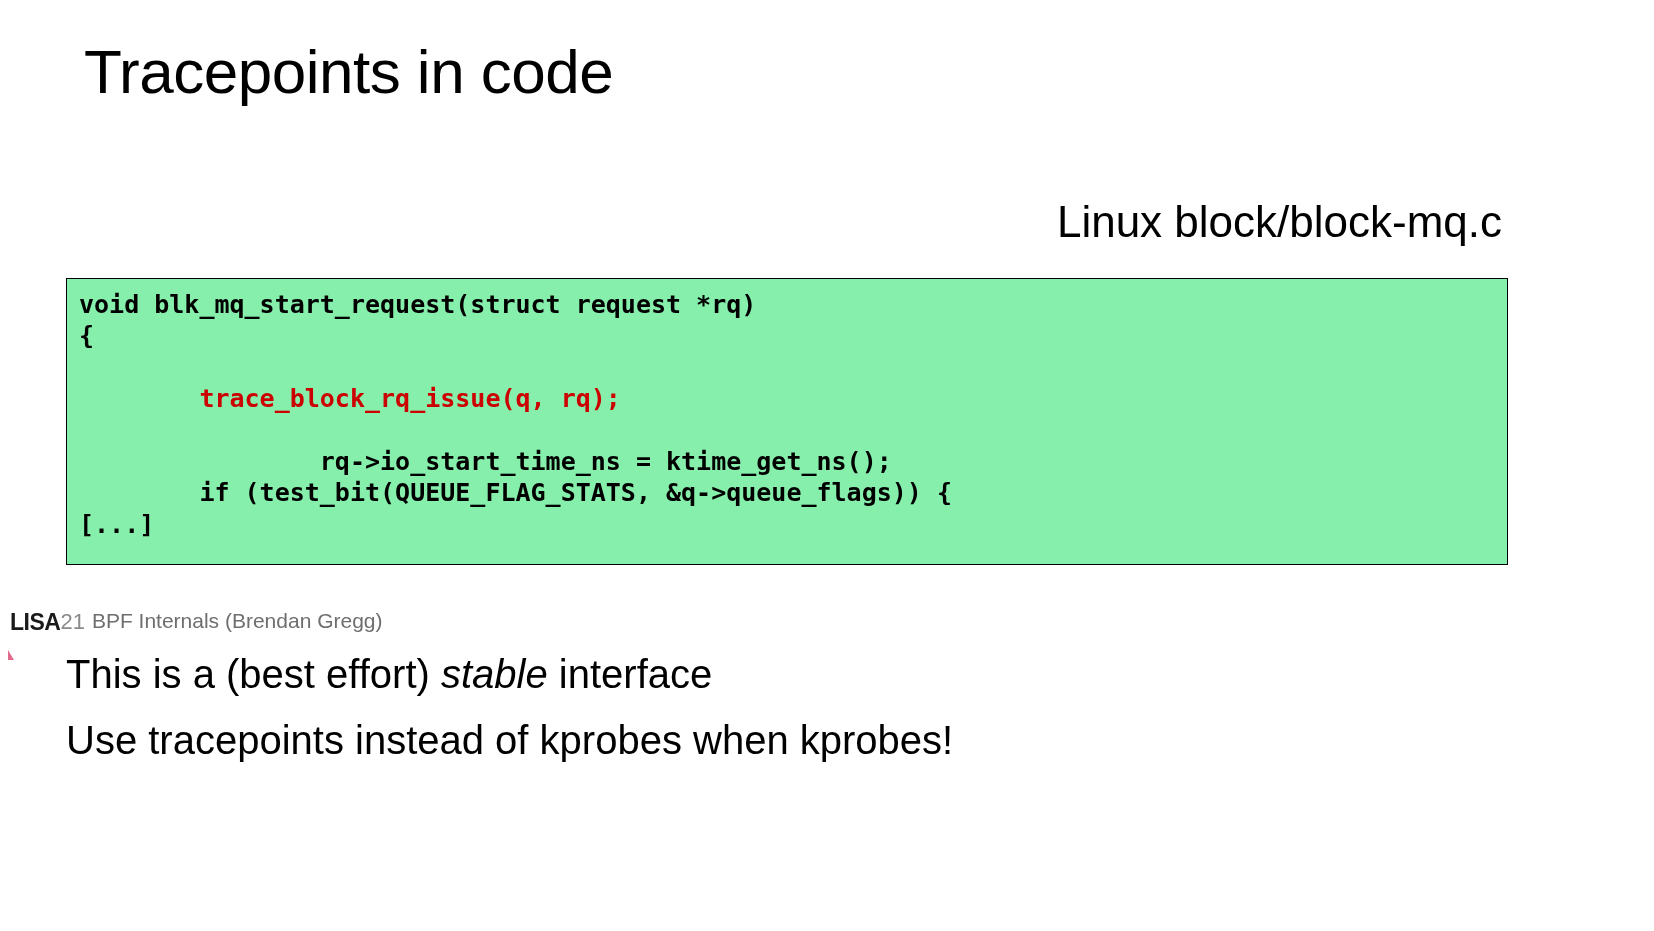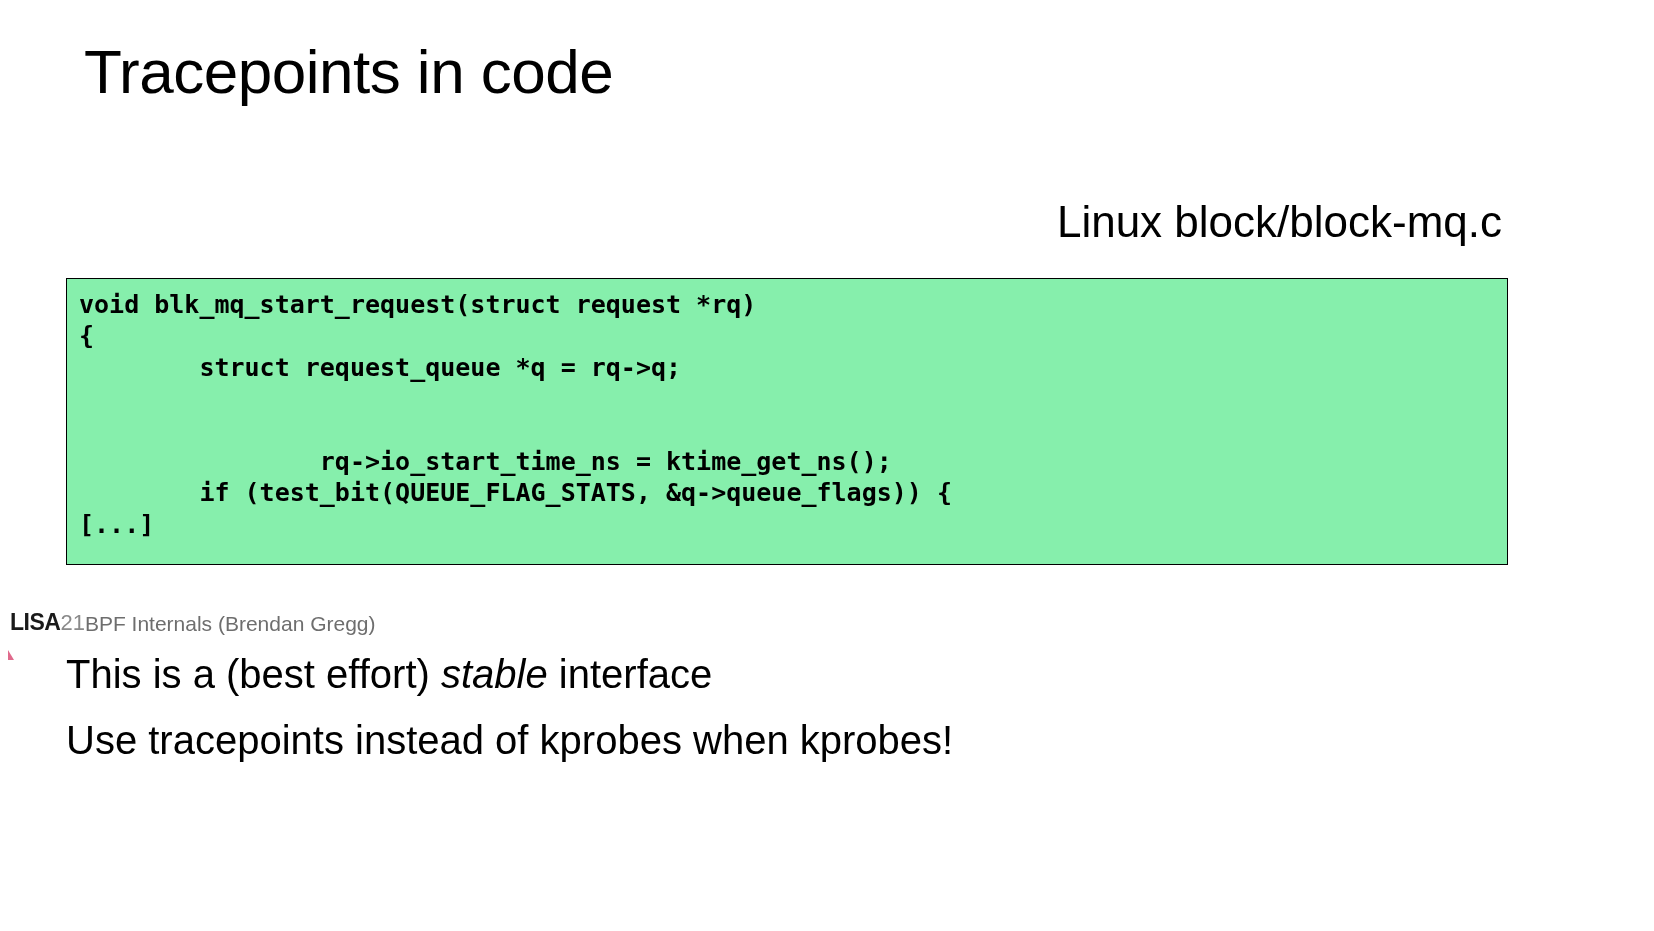"struct request_queue *q = rq->q;" div.code-line { html: <div> struct request_queue *q = rq-&gt;q;</div> -> none }
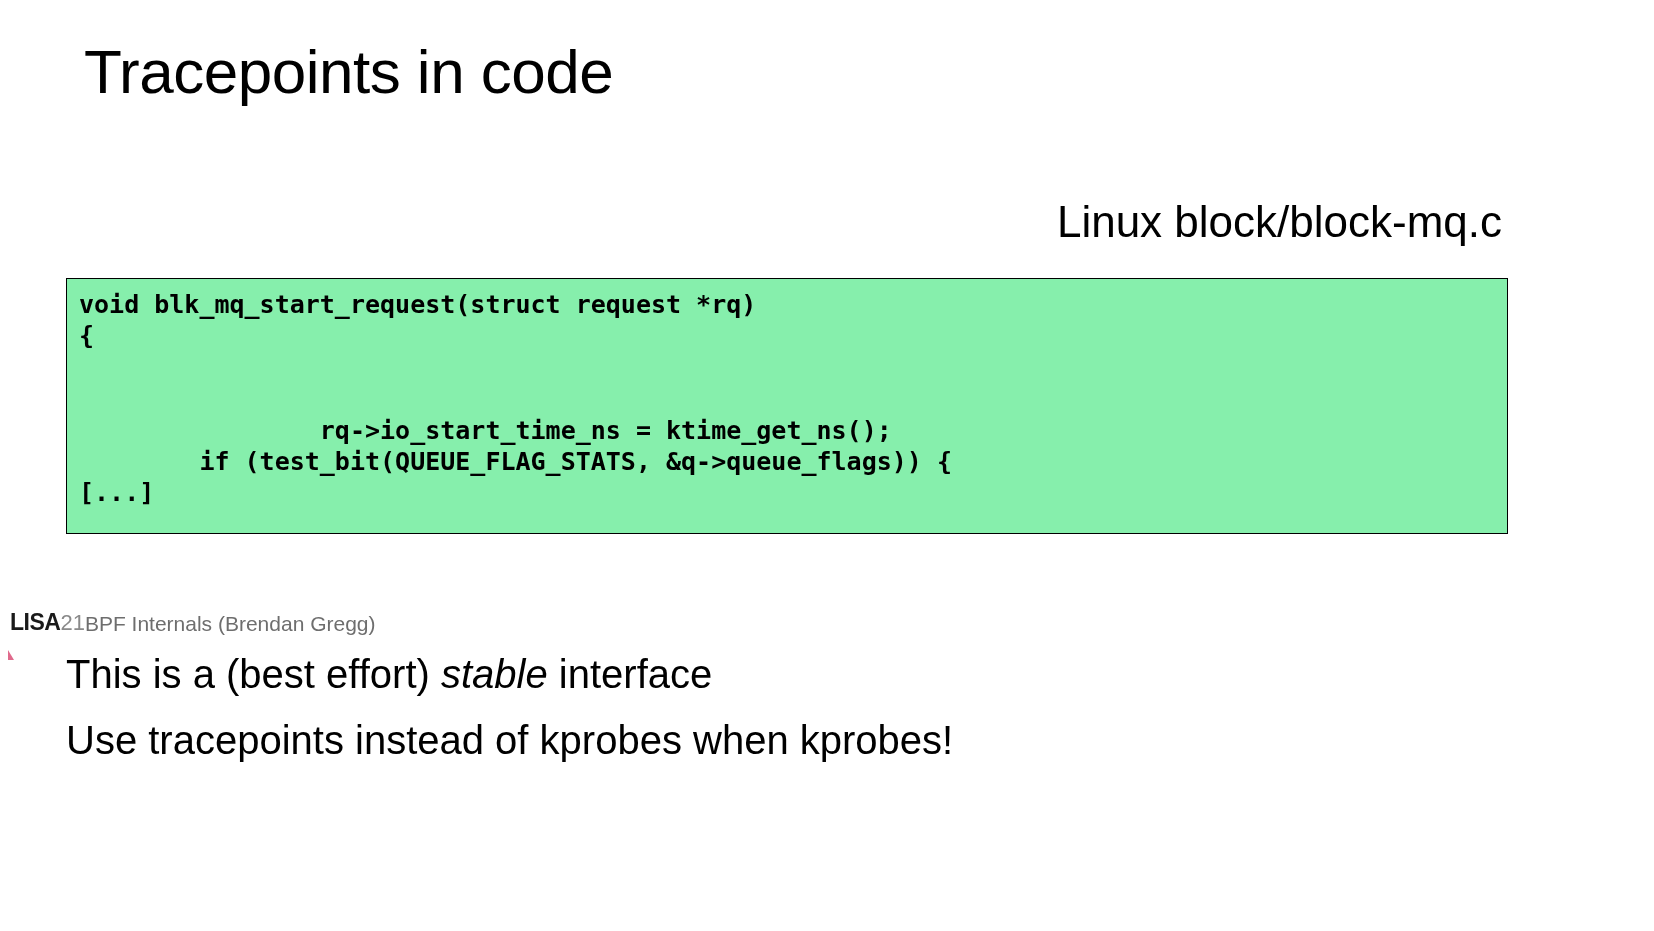"trace_block_rq_issue(q, rq);" div.code-line { html: none -> <div> trace_block_rq_issue(q, rq);</div> }
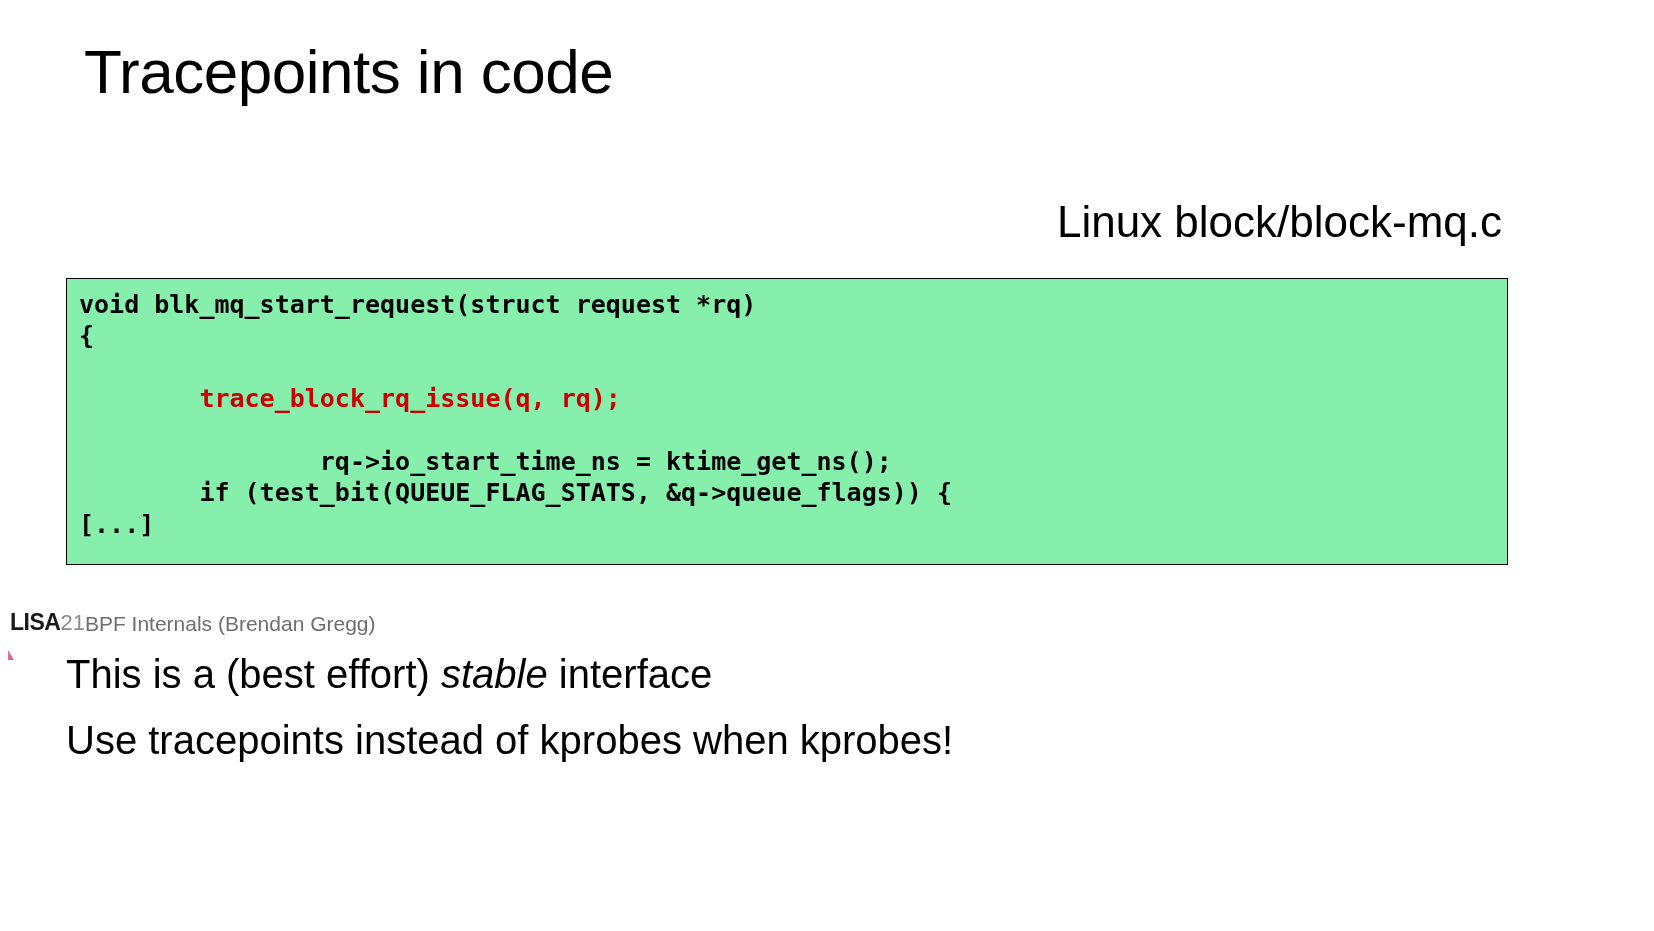"LISA" .footer { align-items: flex-end -> flex-start }
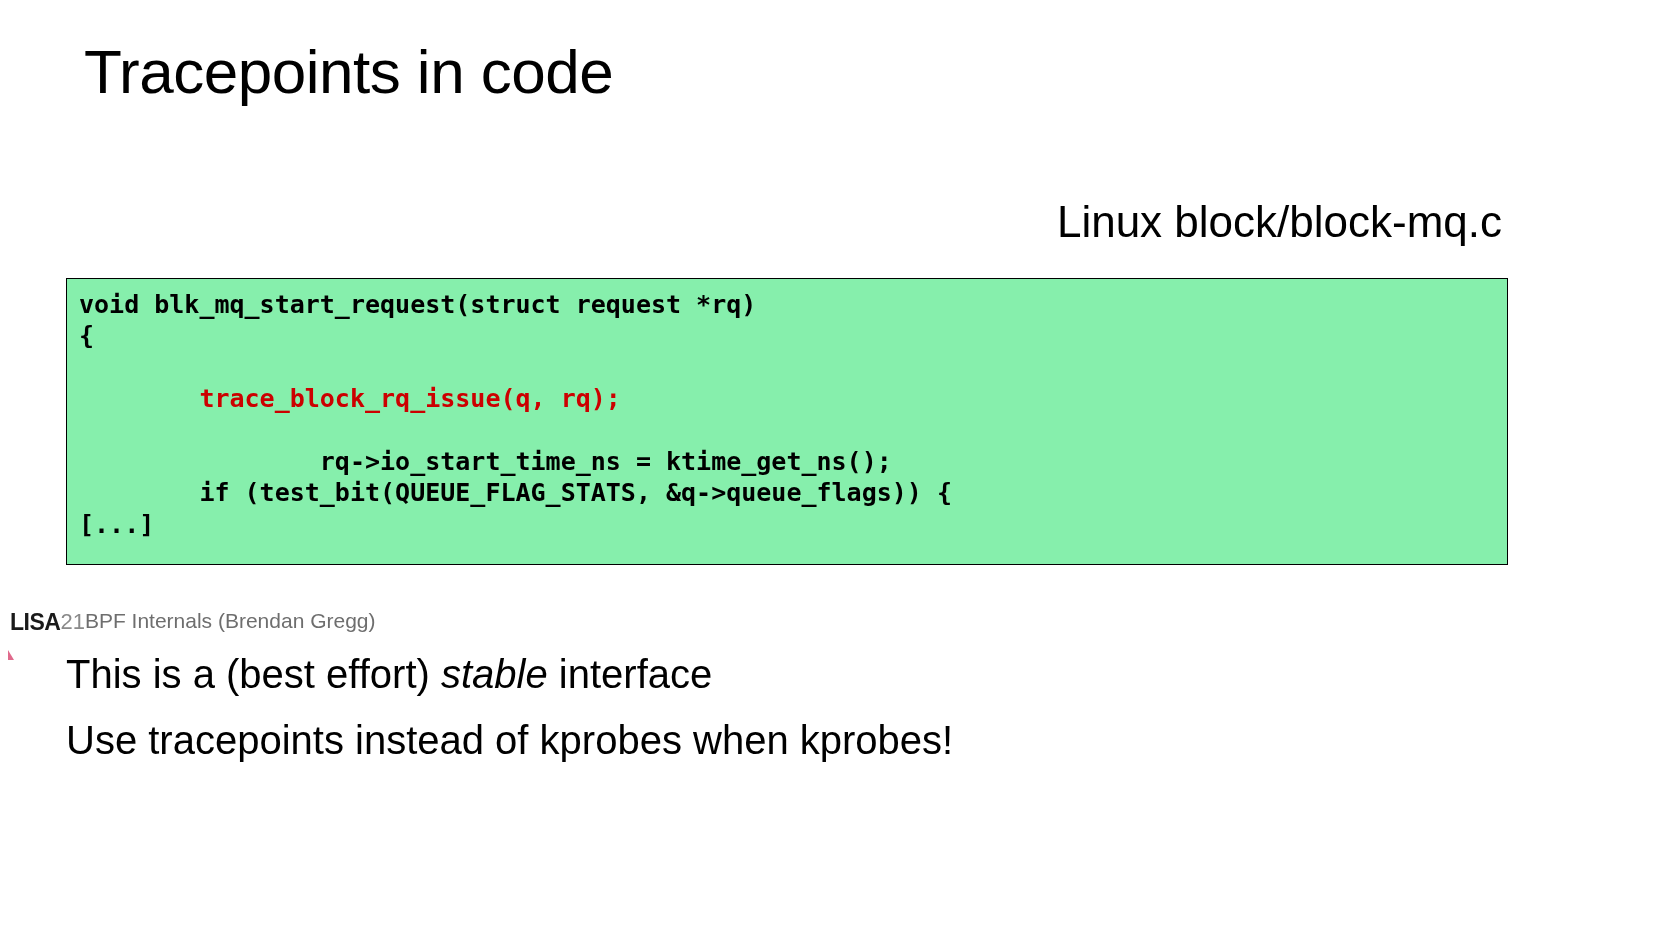"BPF Internals (Brendan Gregg)" .footer-text { margin-left: none -> 7px }
